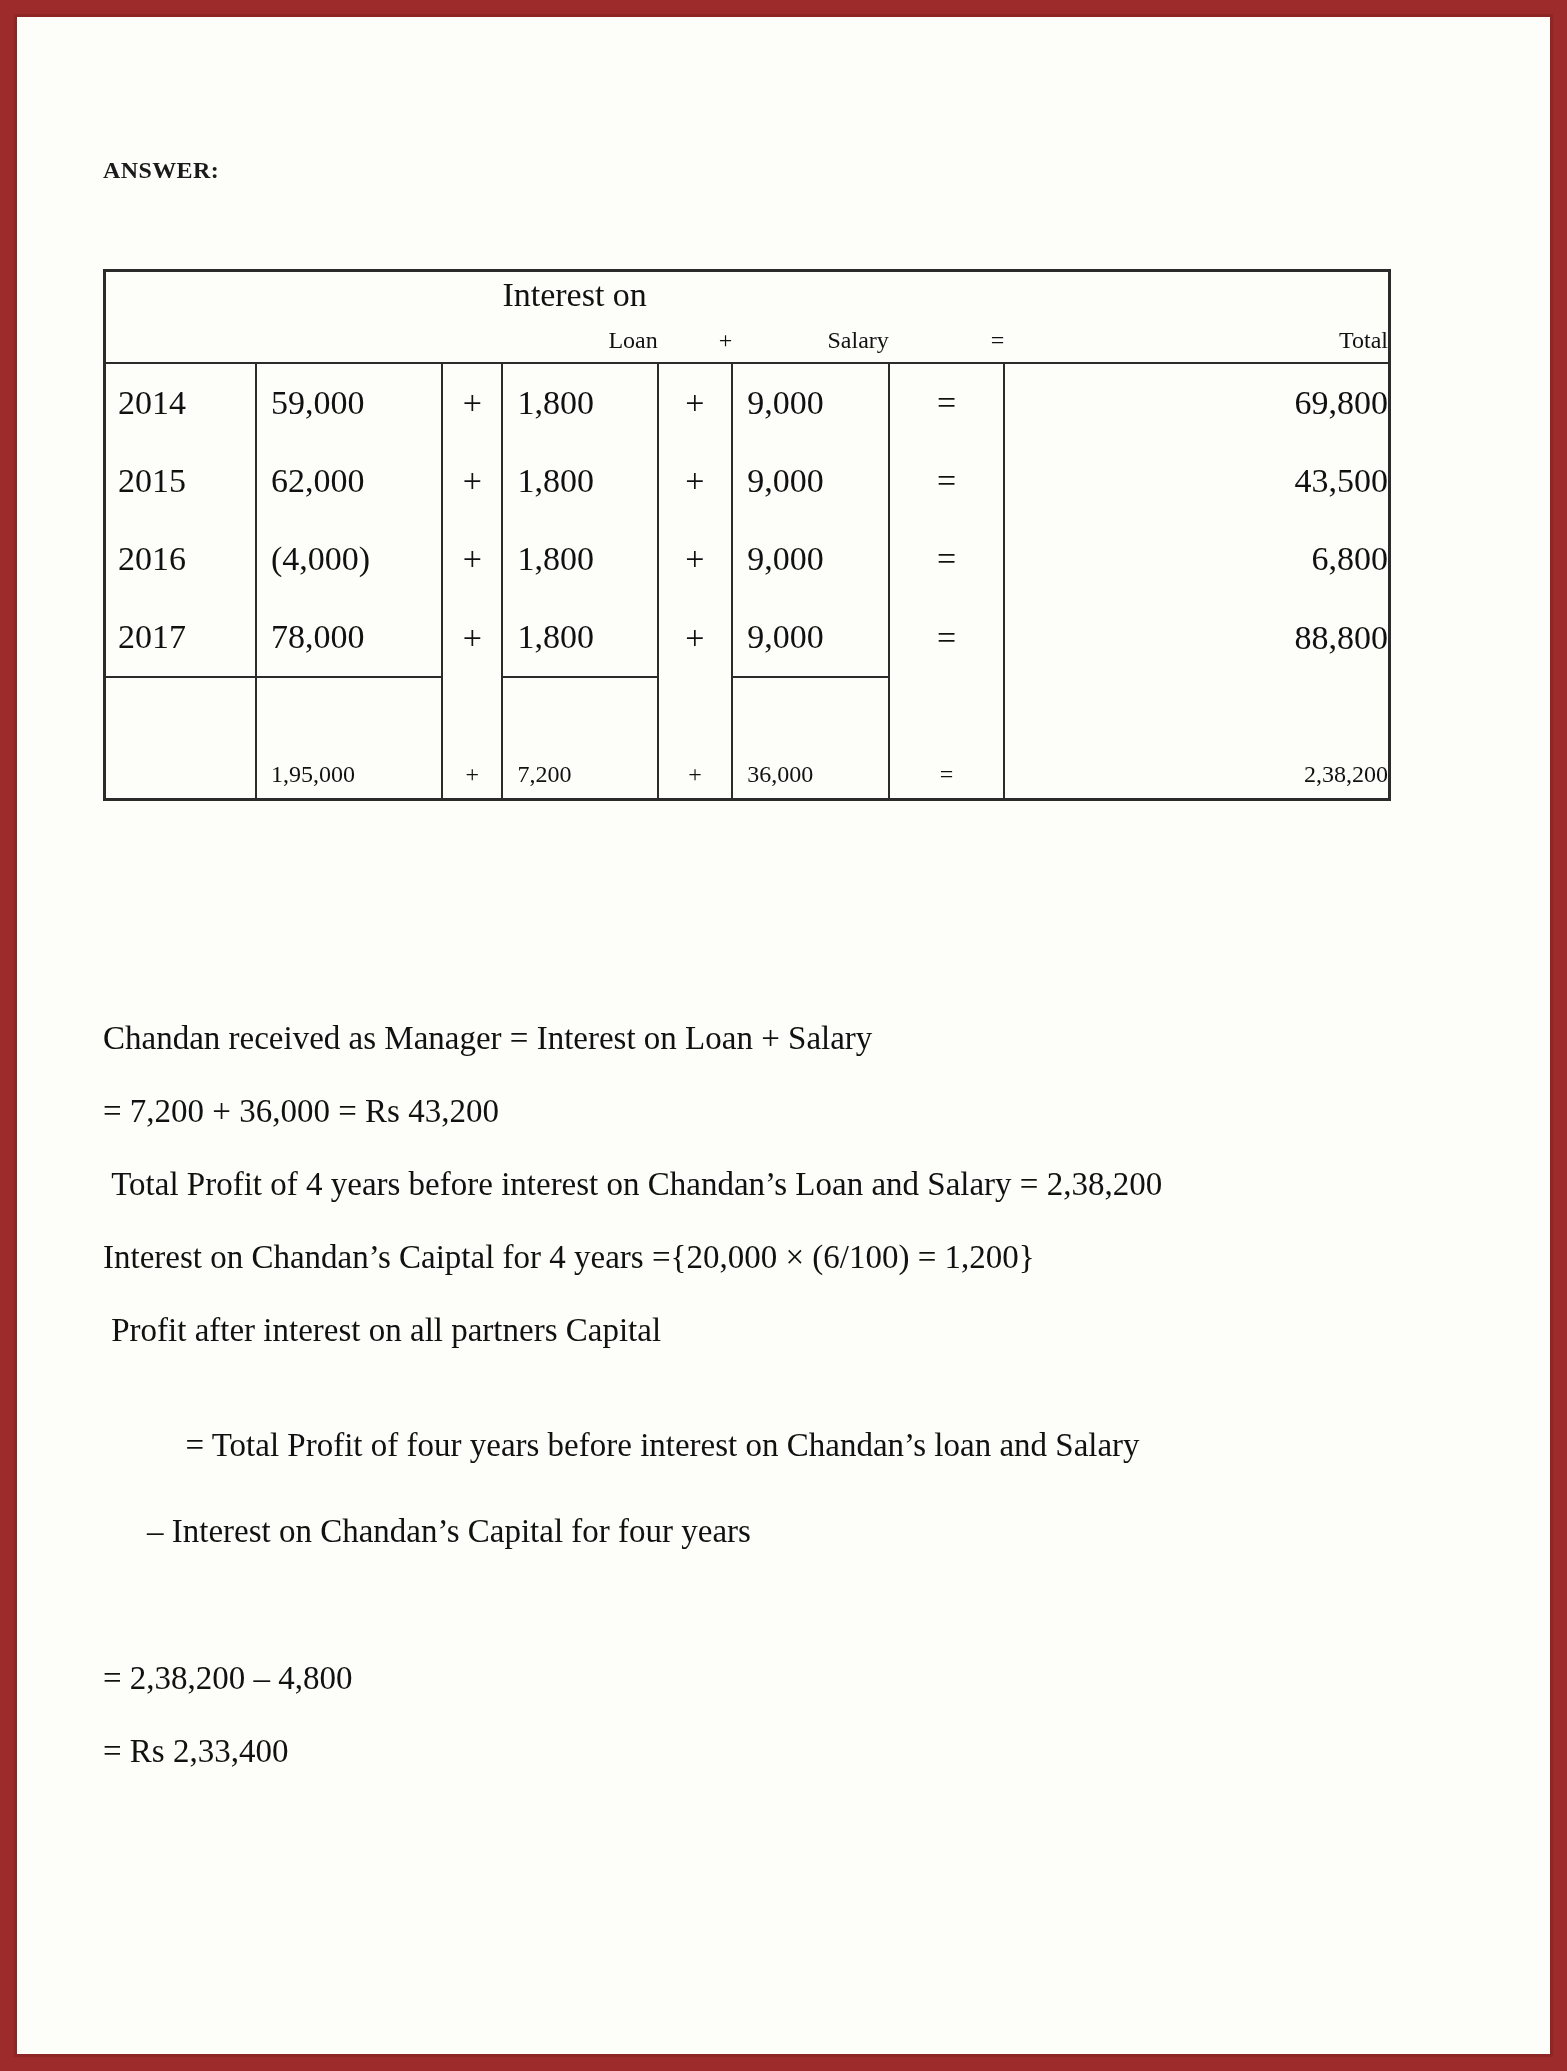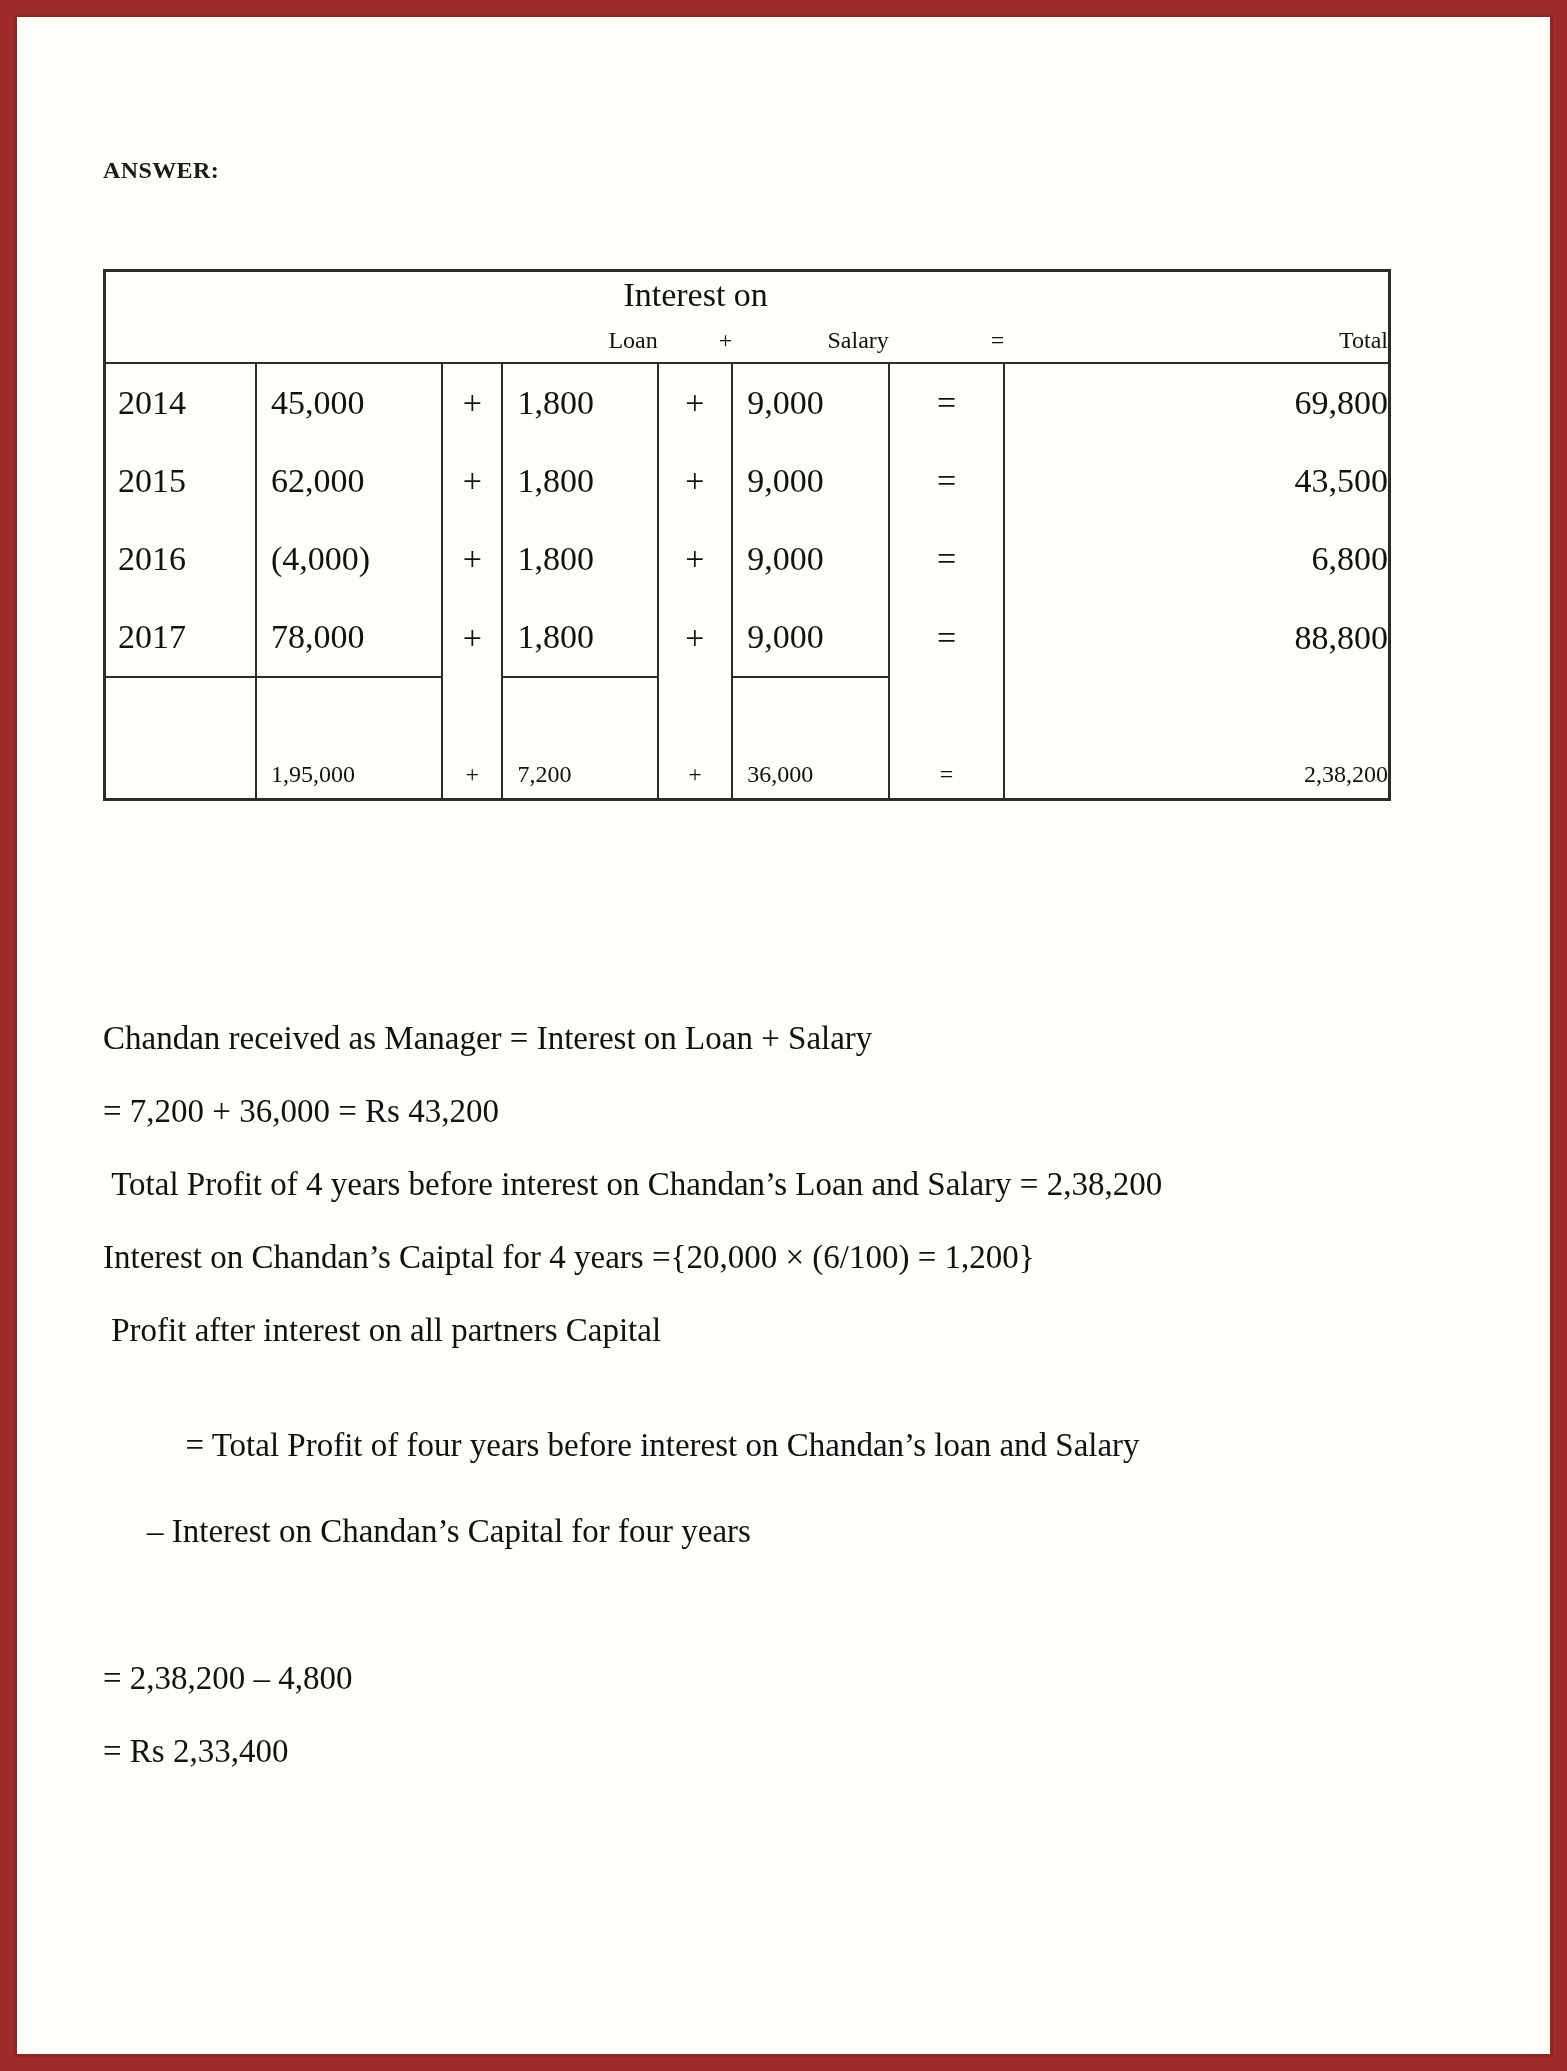"Interest on" .hdr-interest { text-align: center -> left }
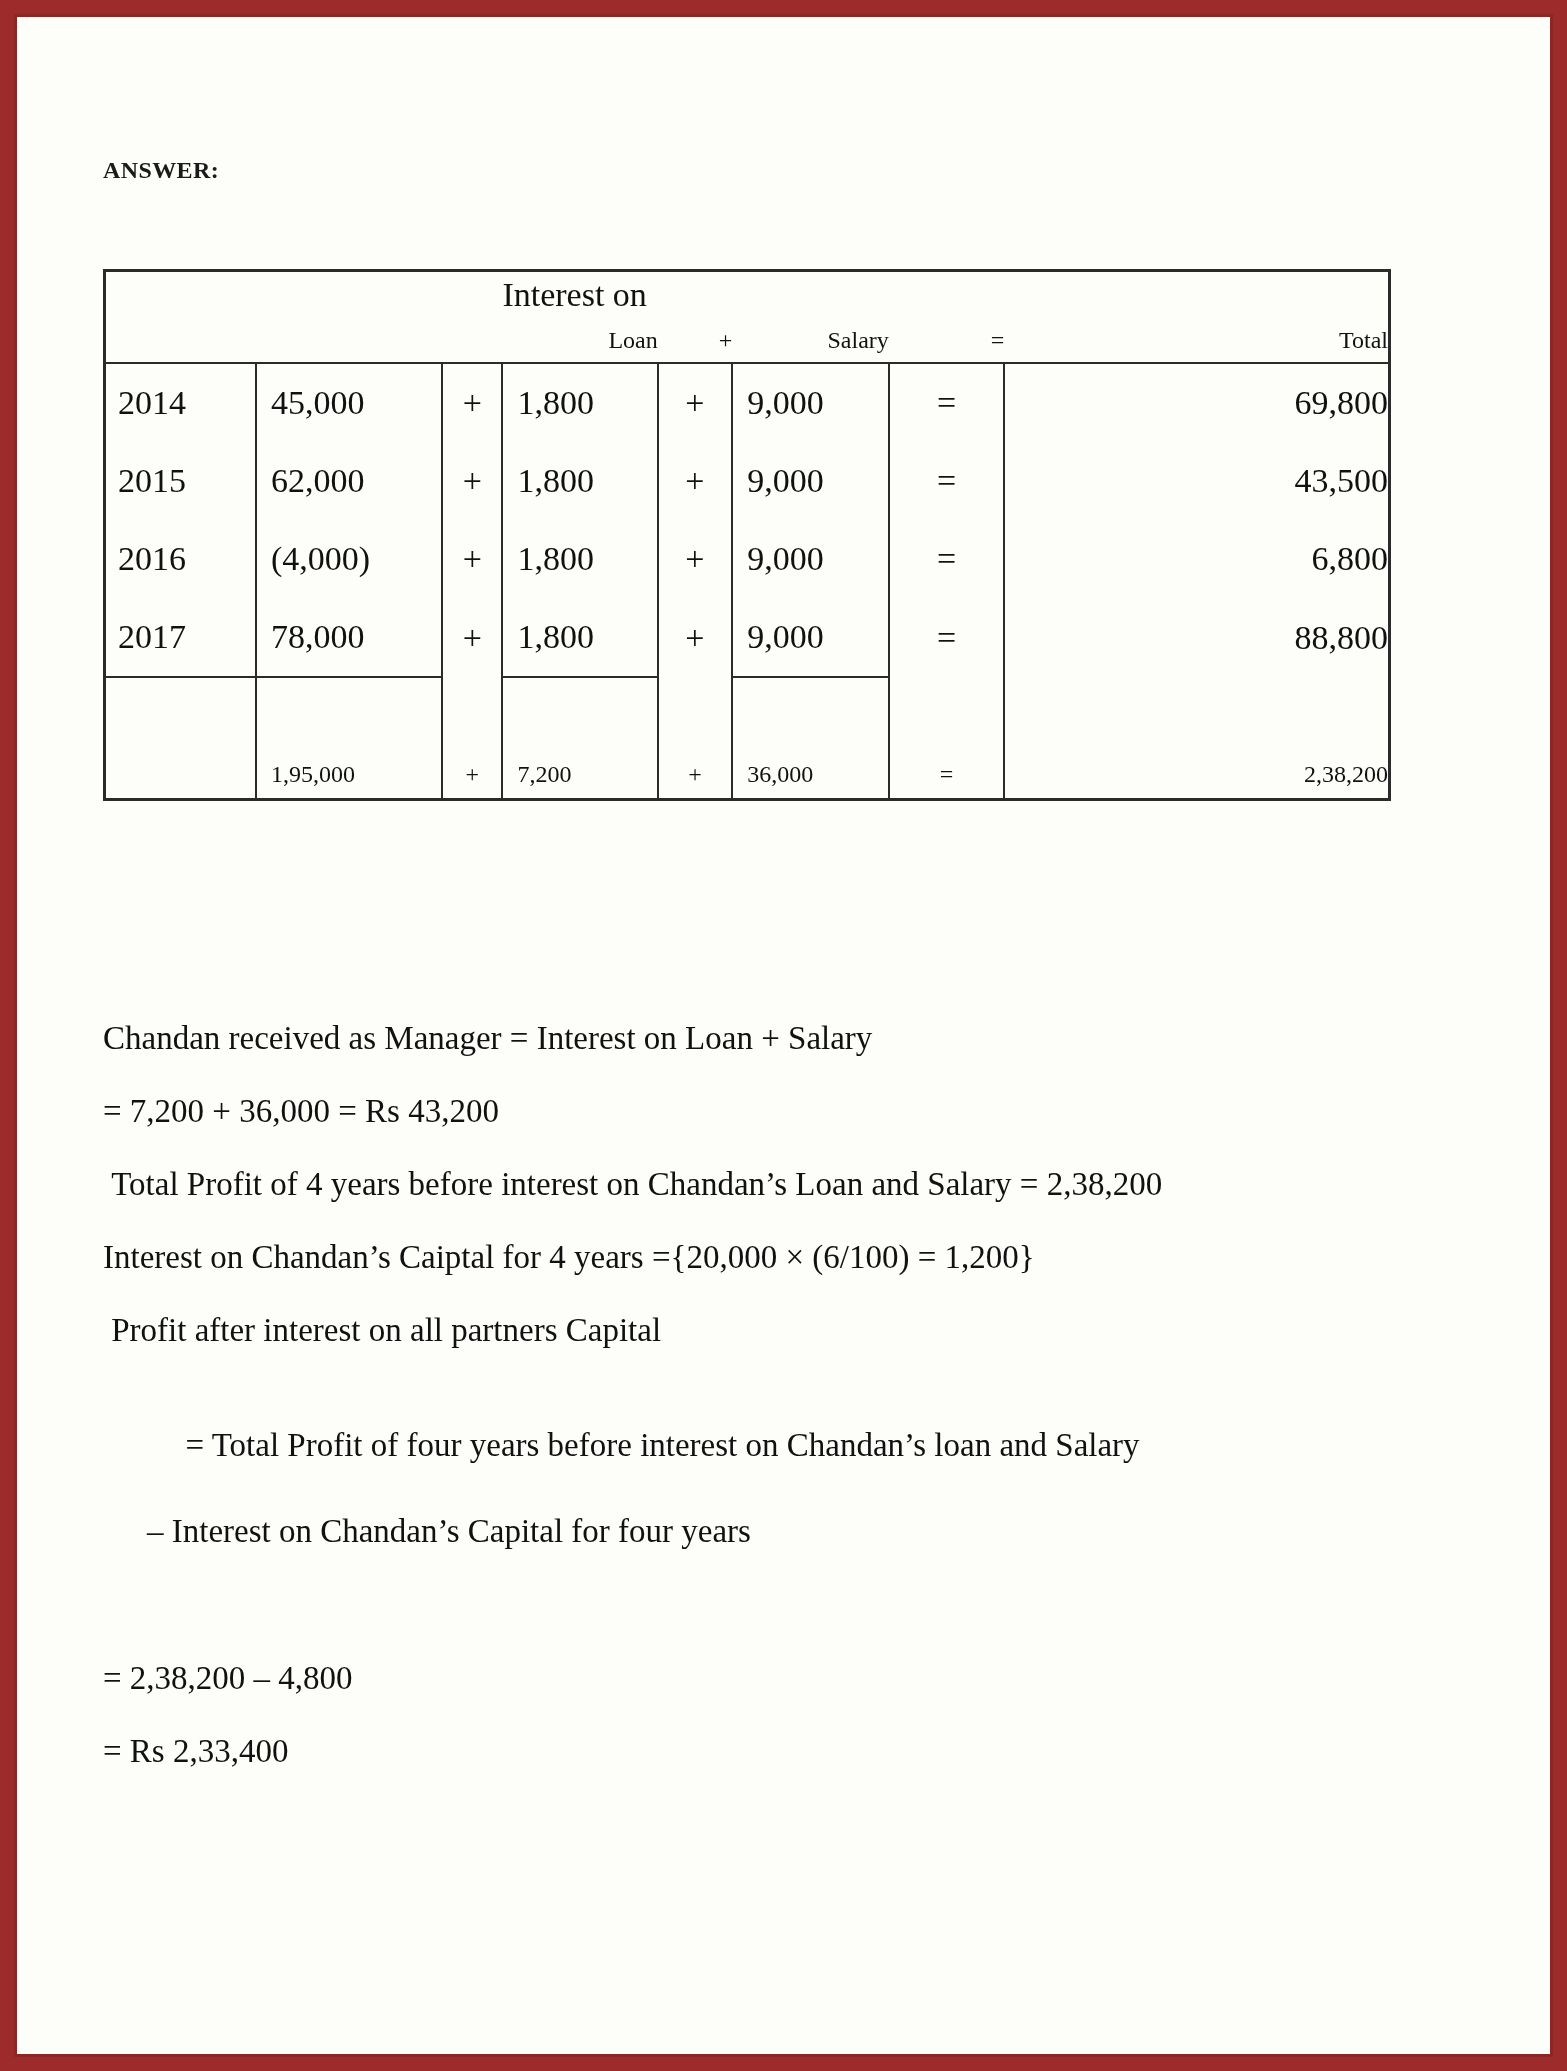"45,000" td.cell-num { text: 45,000 -> 59,000 }
